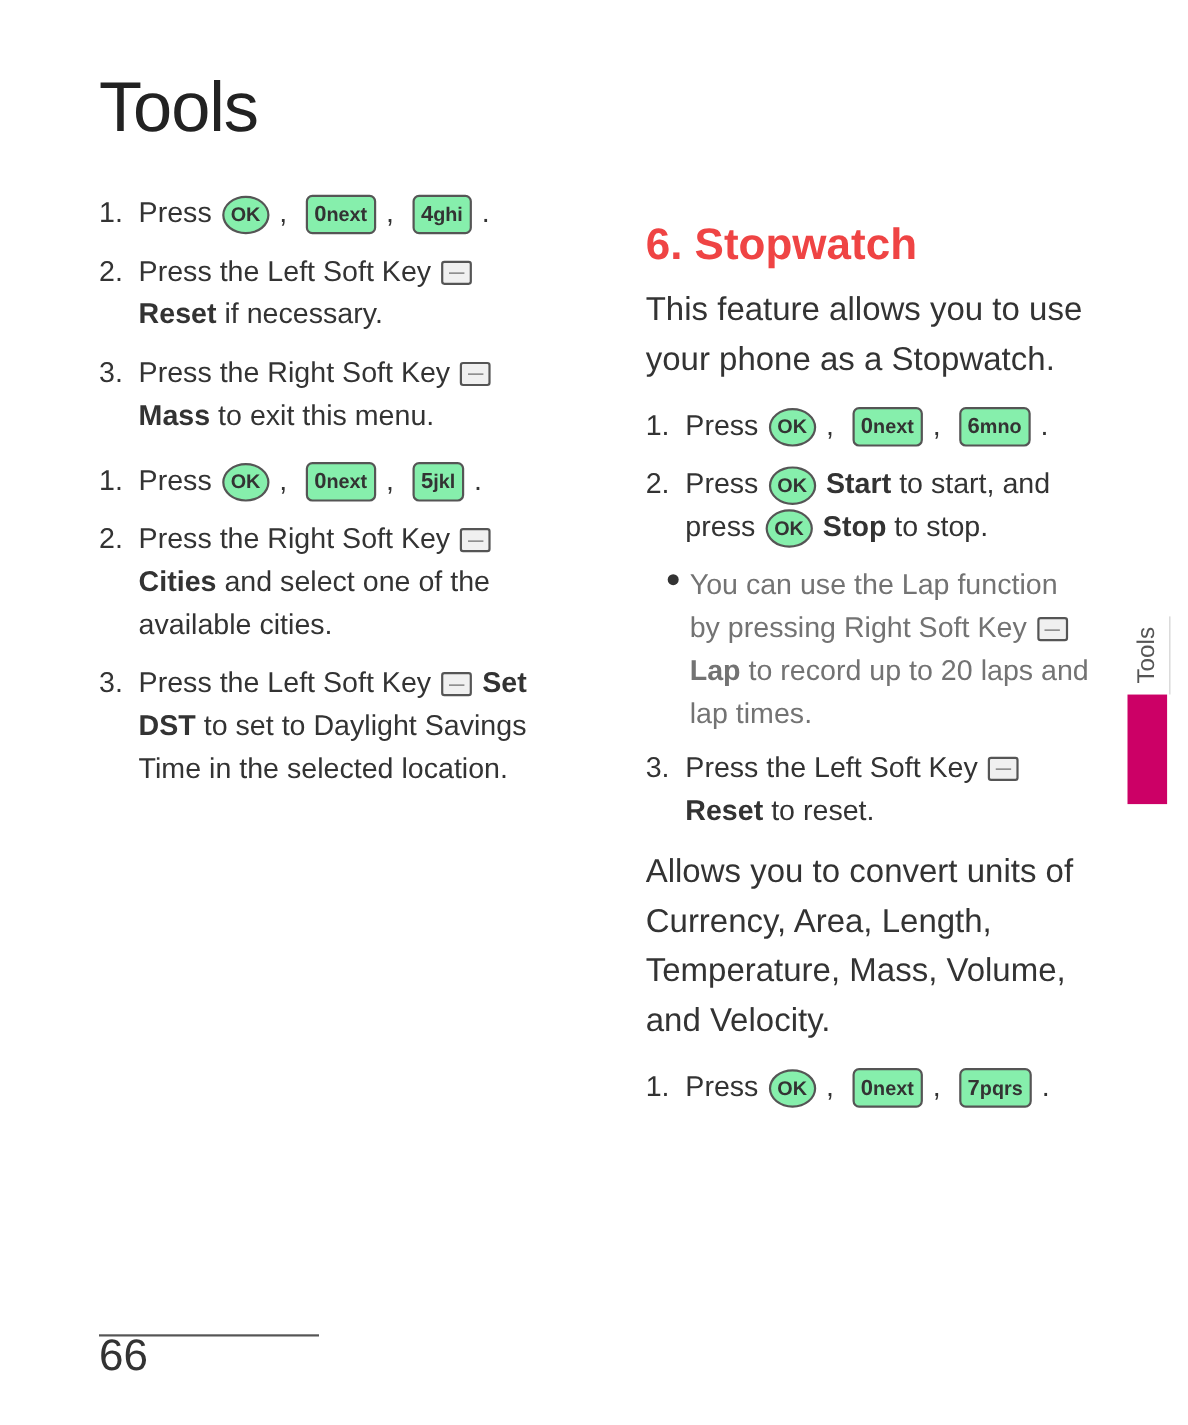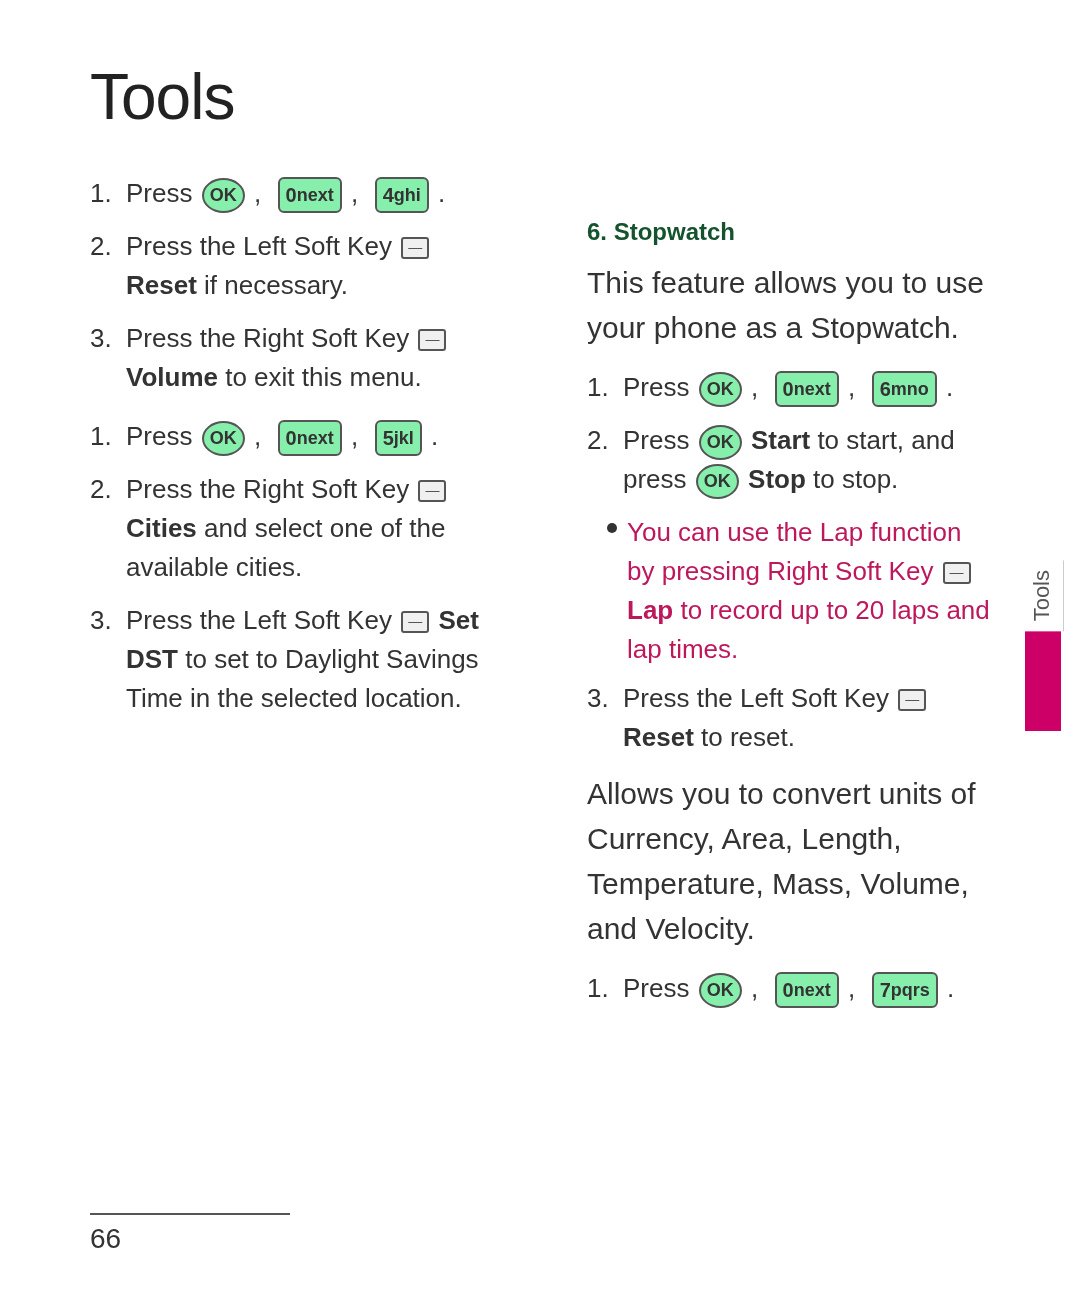"6. Stopwatch" .section-title { color: #14532d -> #ef4444; font-size: 24px -> 40px; margin-top: 44px -> 26px }
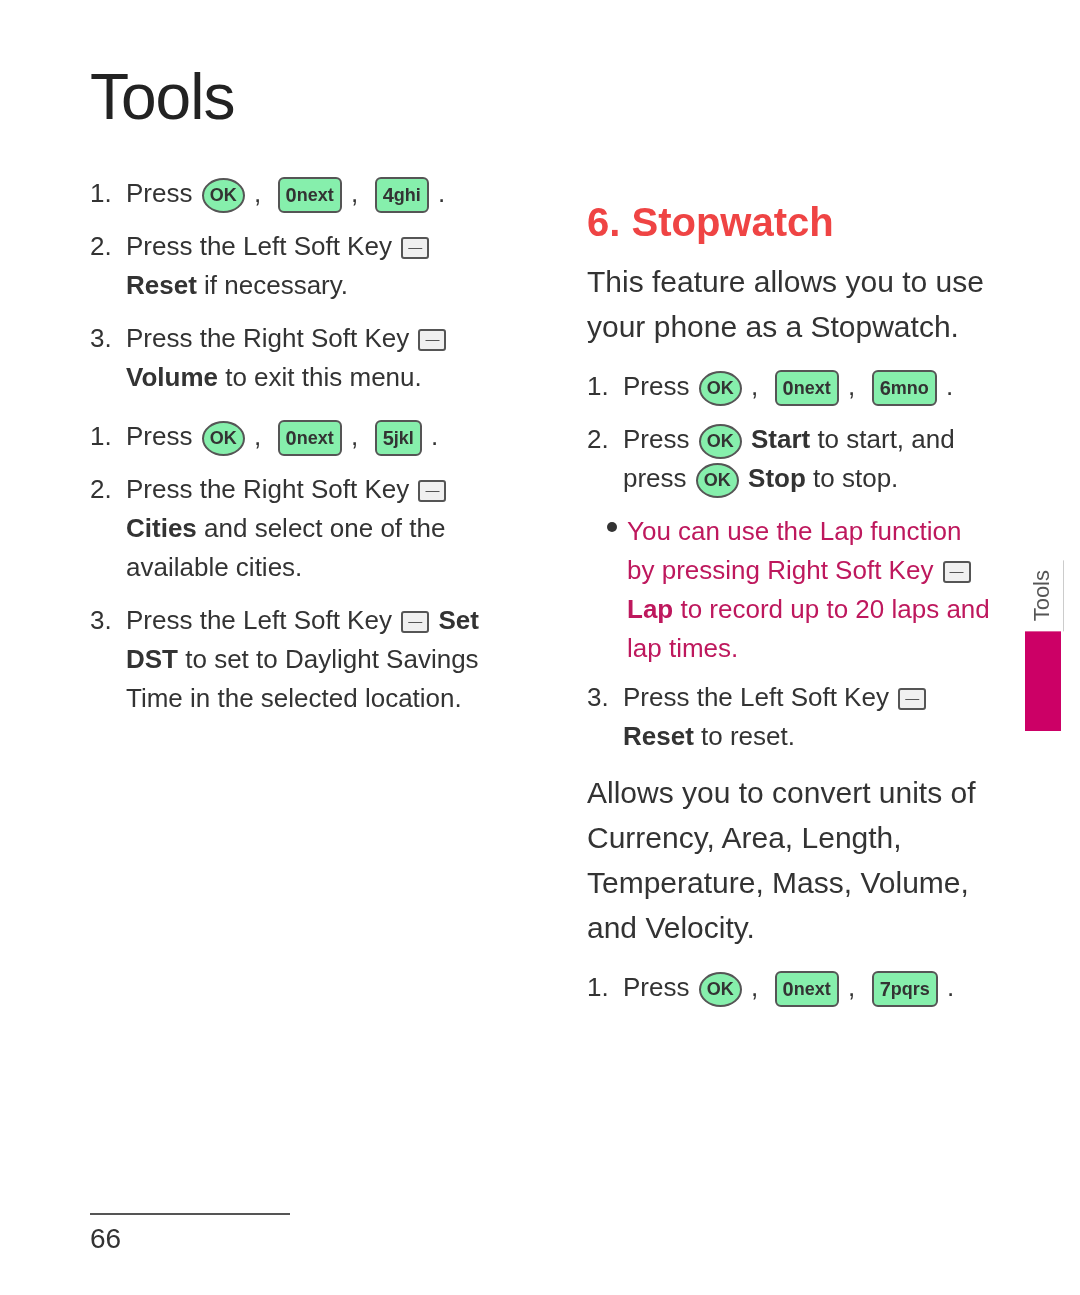"Volume" strong { text: Volume -> Mass }
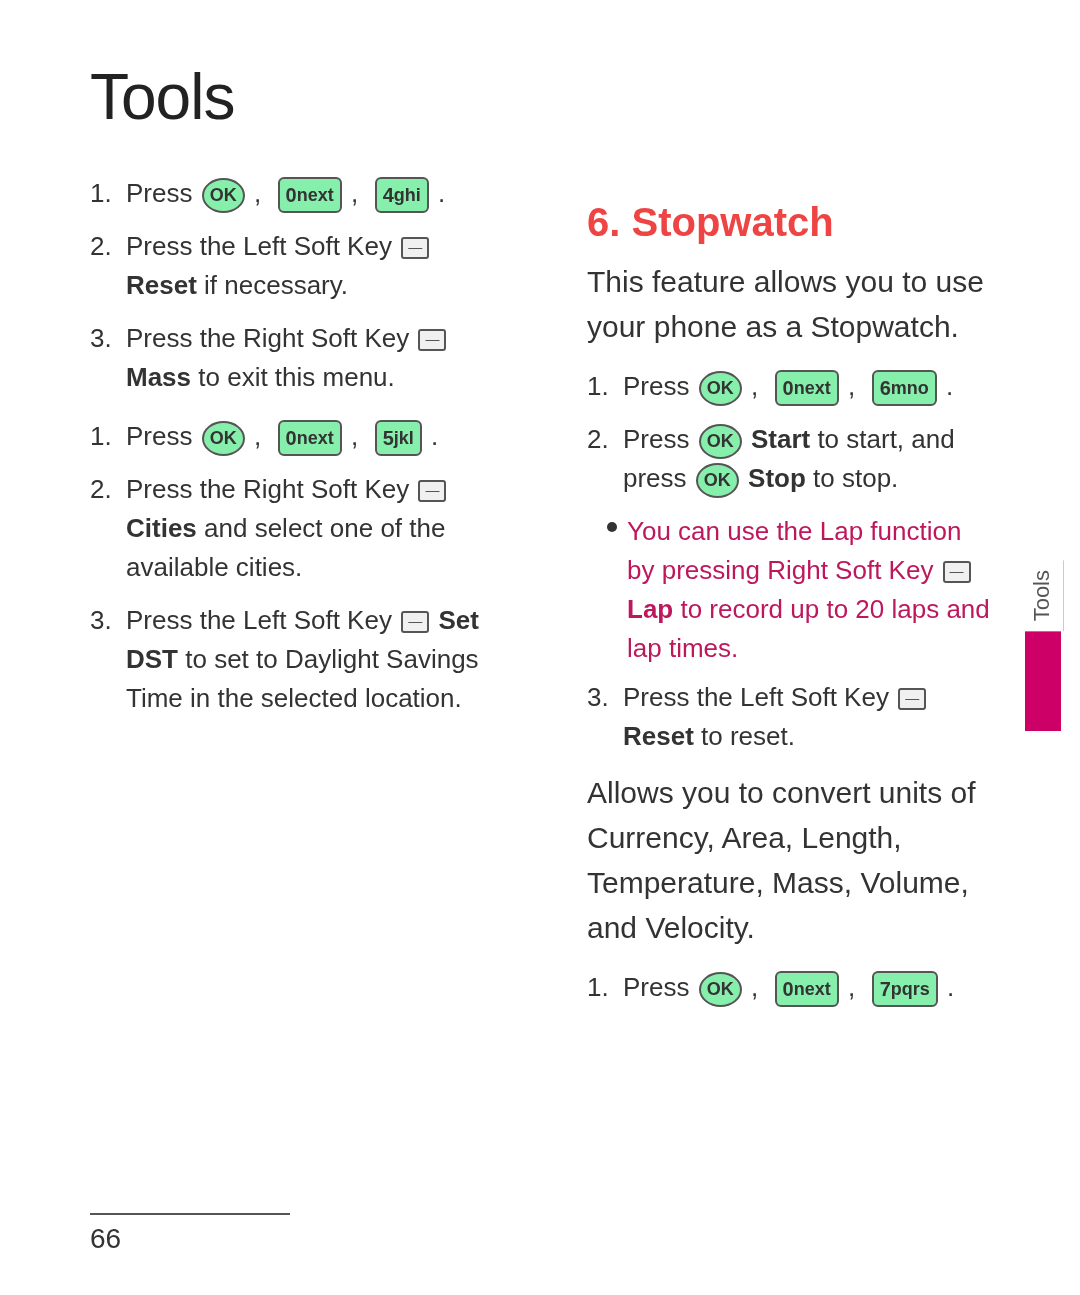"You can use the Lap" .bullet-item { color: #be185d -> #737373 }
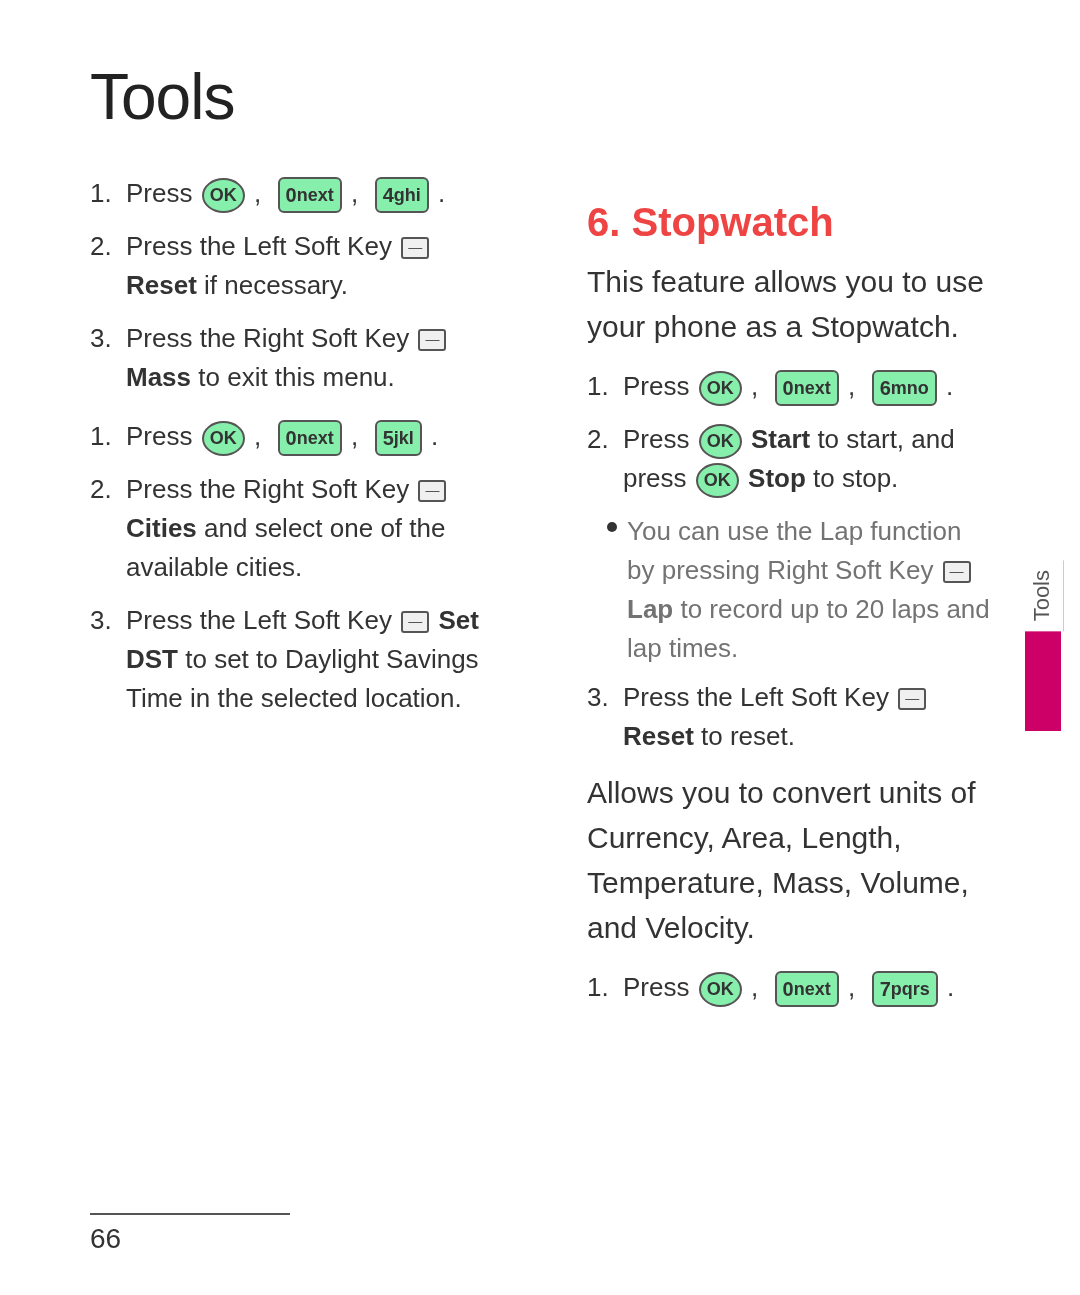"66" .page-number { font-size: 28px -> 40px }
